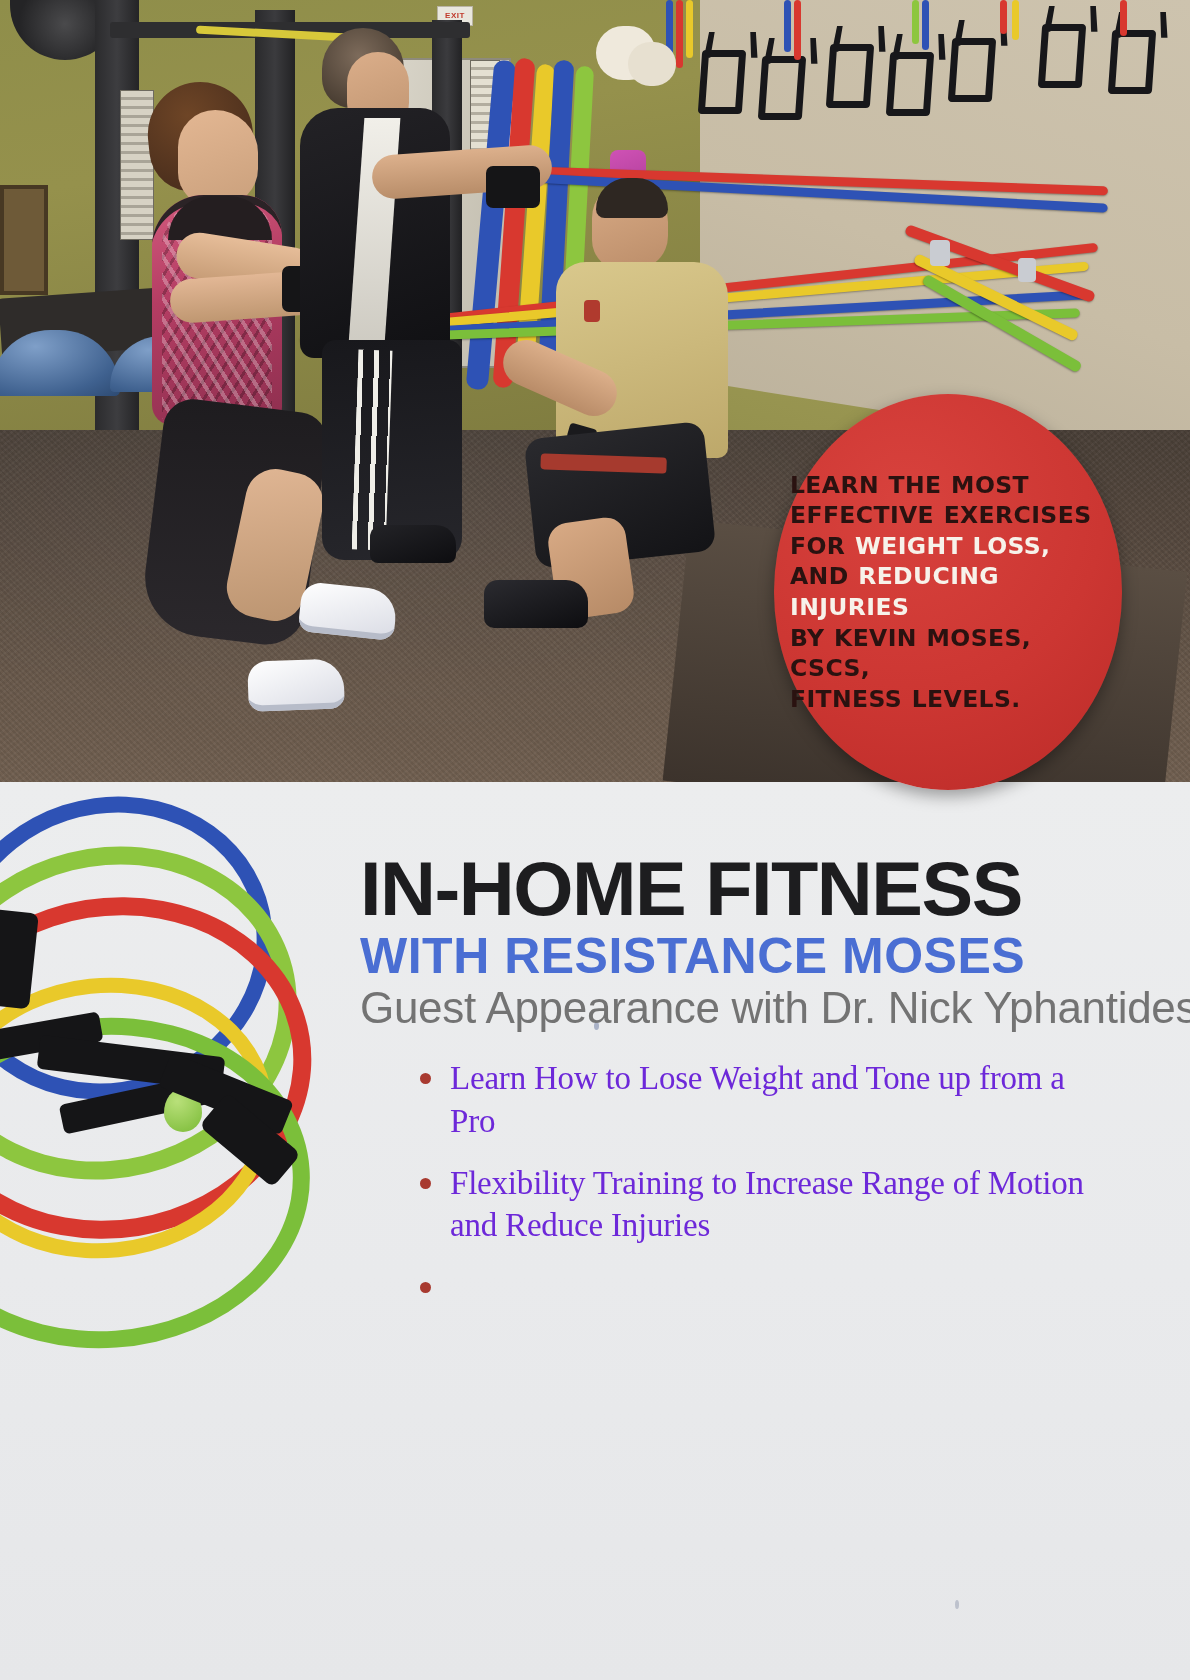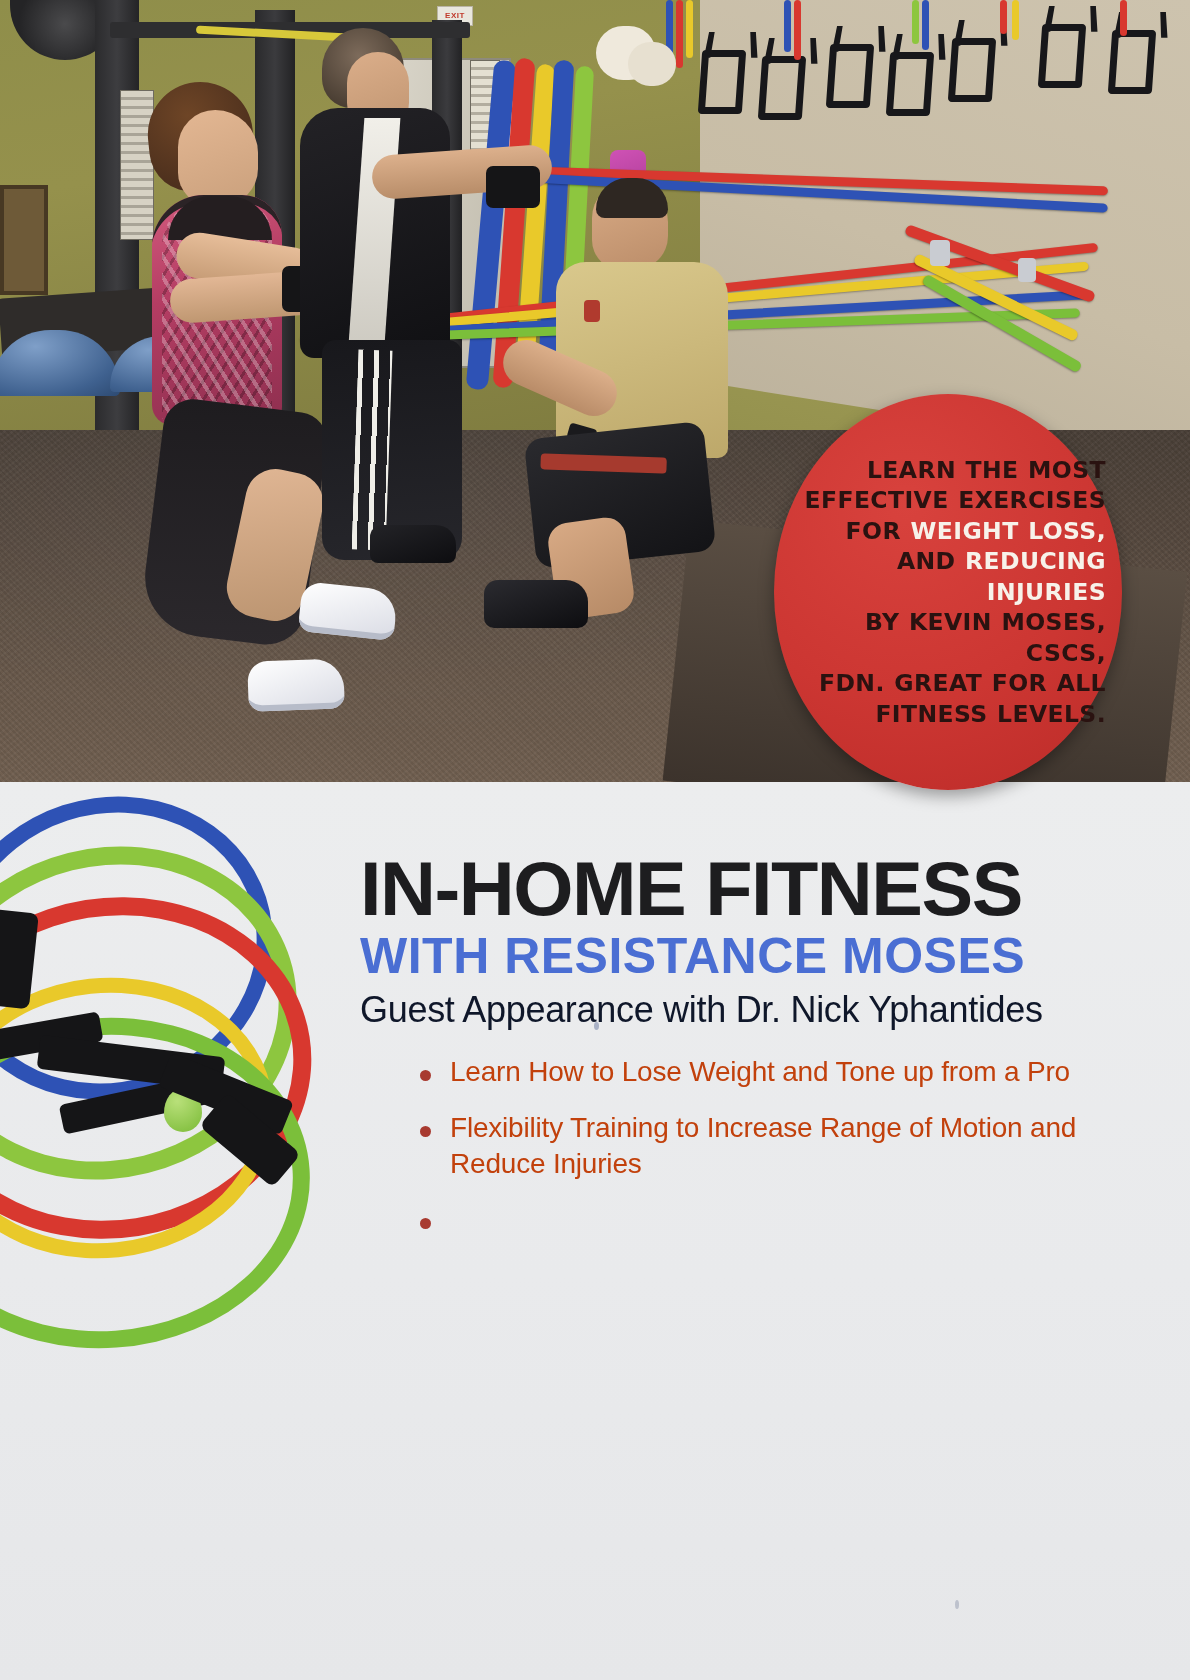"LEARN THE MOST" .badge-text { text-align: right -> left }
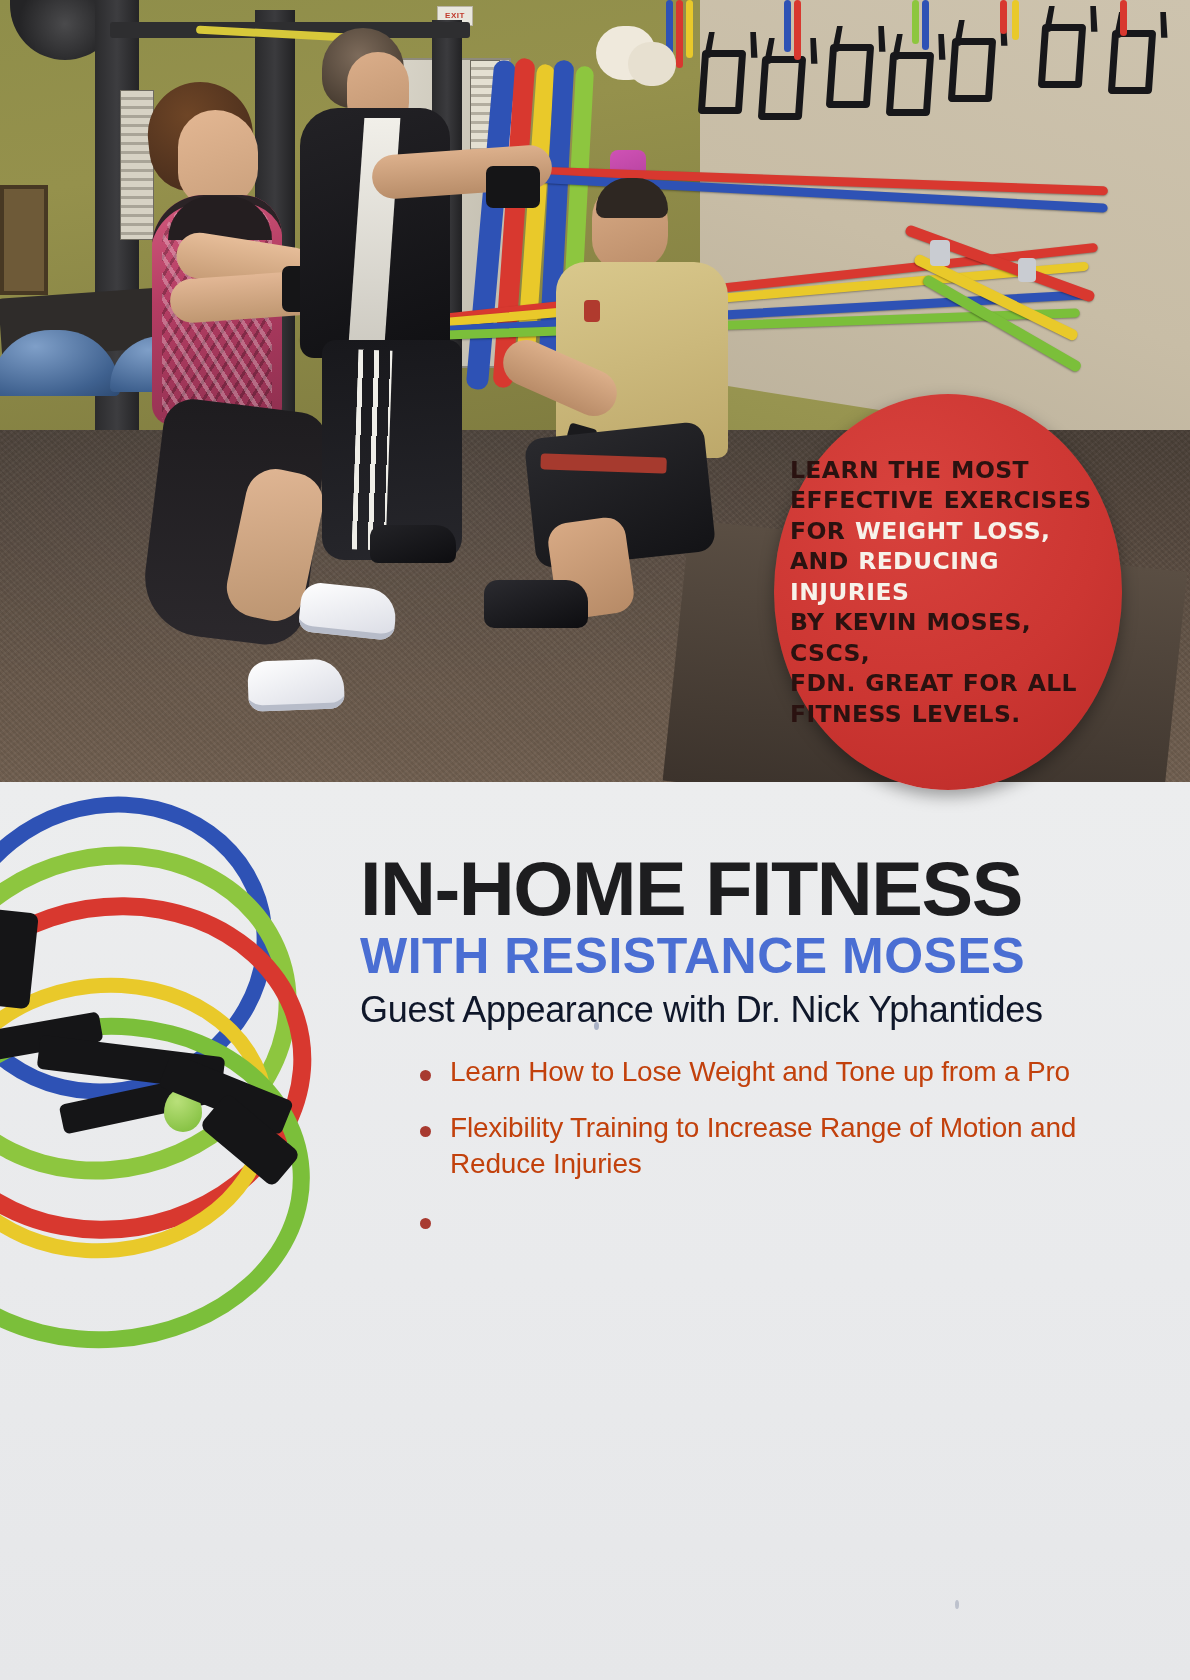"FDN. GREAT FOR ALL" div { html: <div><span>FDN. GREAT FOR ALL</span></div> -> none }
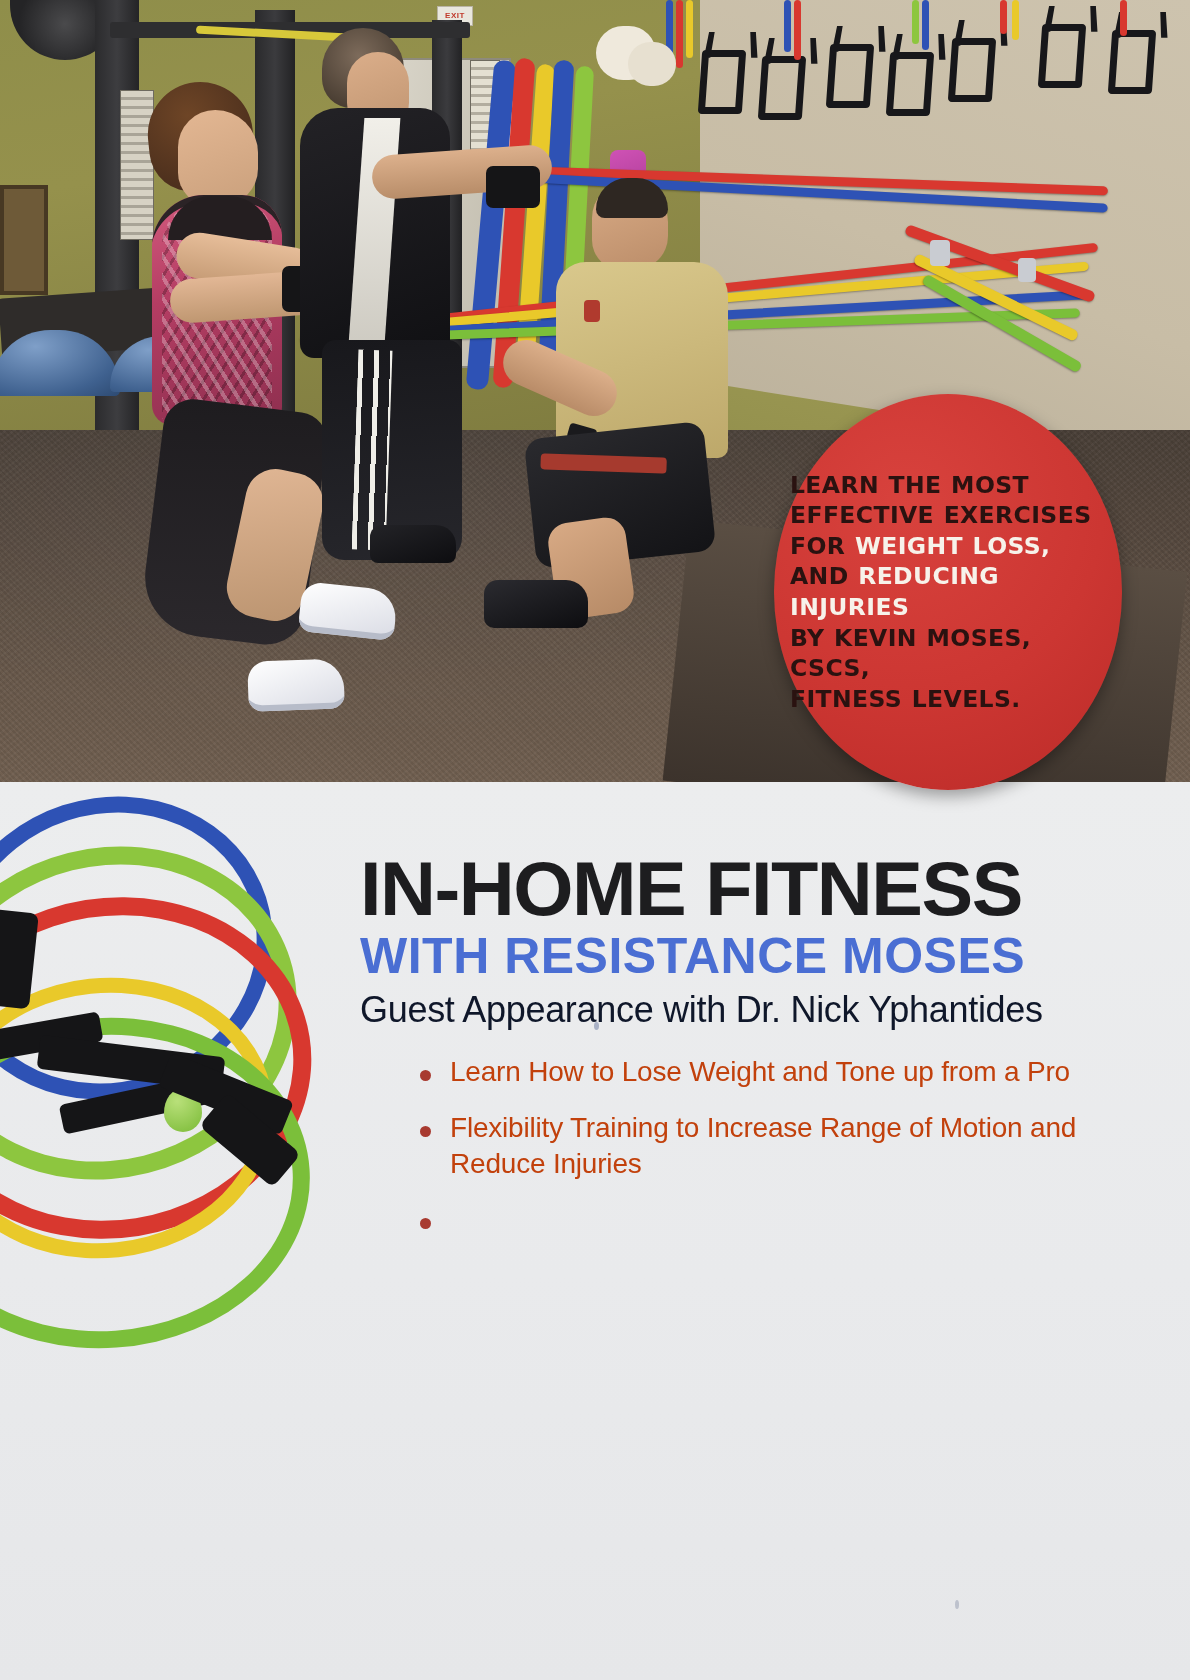"Guest Appearance with Dr. Nick" .title-guest { color: #0f172a -> #737373; font-size: 36px -> 44px; margin-top: 6px -> none }
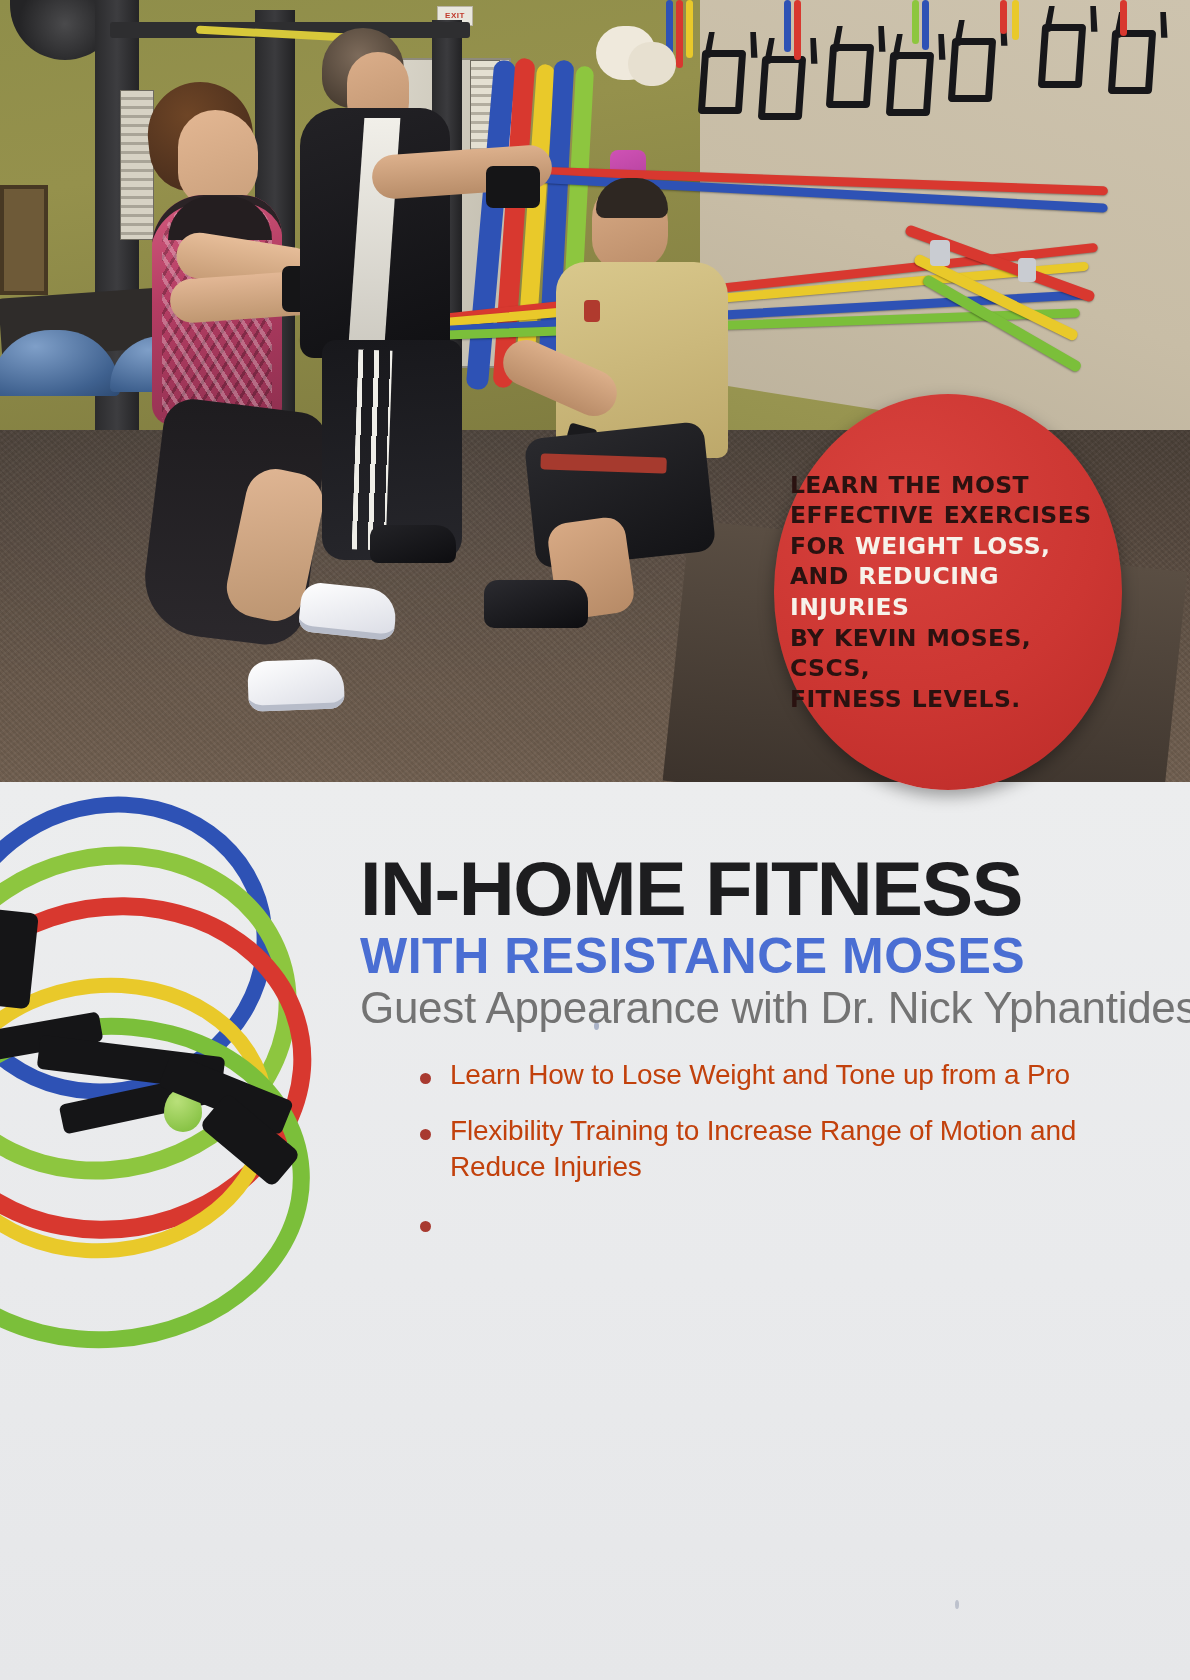"Learn How to Lose Weight" ul.features li { color: #c2410c -> #6d28d9; font-family: Liberation Sans, sans-serif -> Liberation Serif, serif; font-size: 28px -> 33px }
